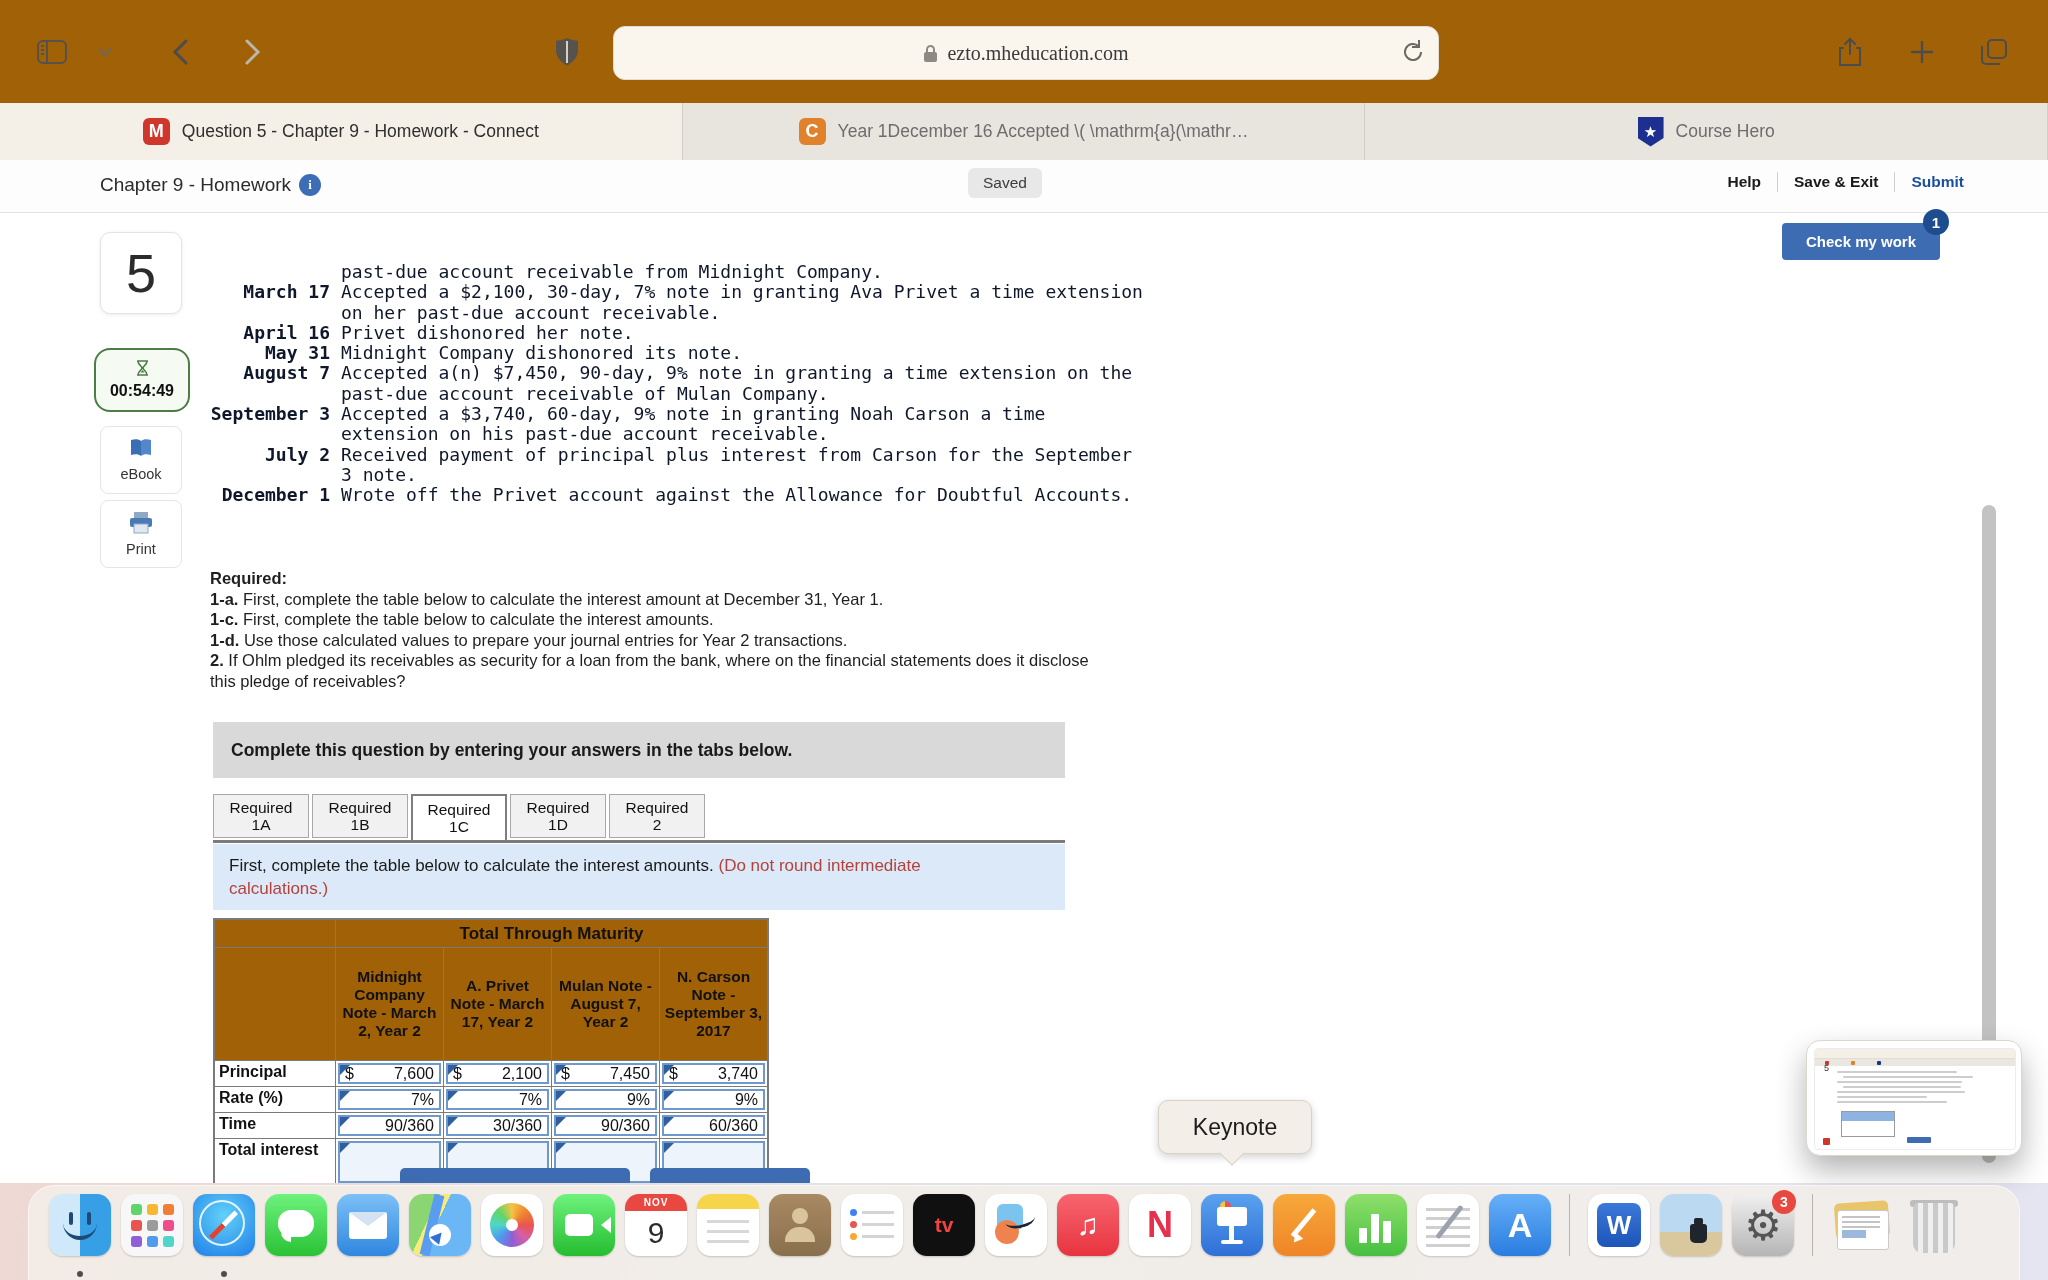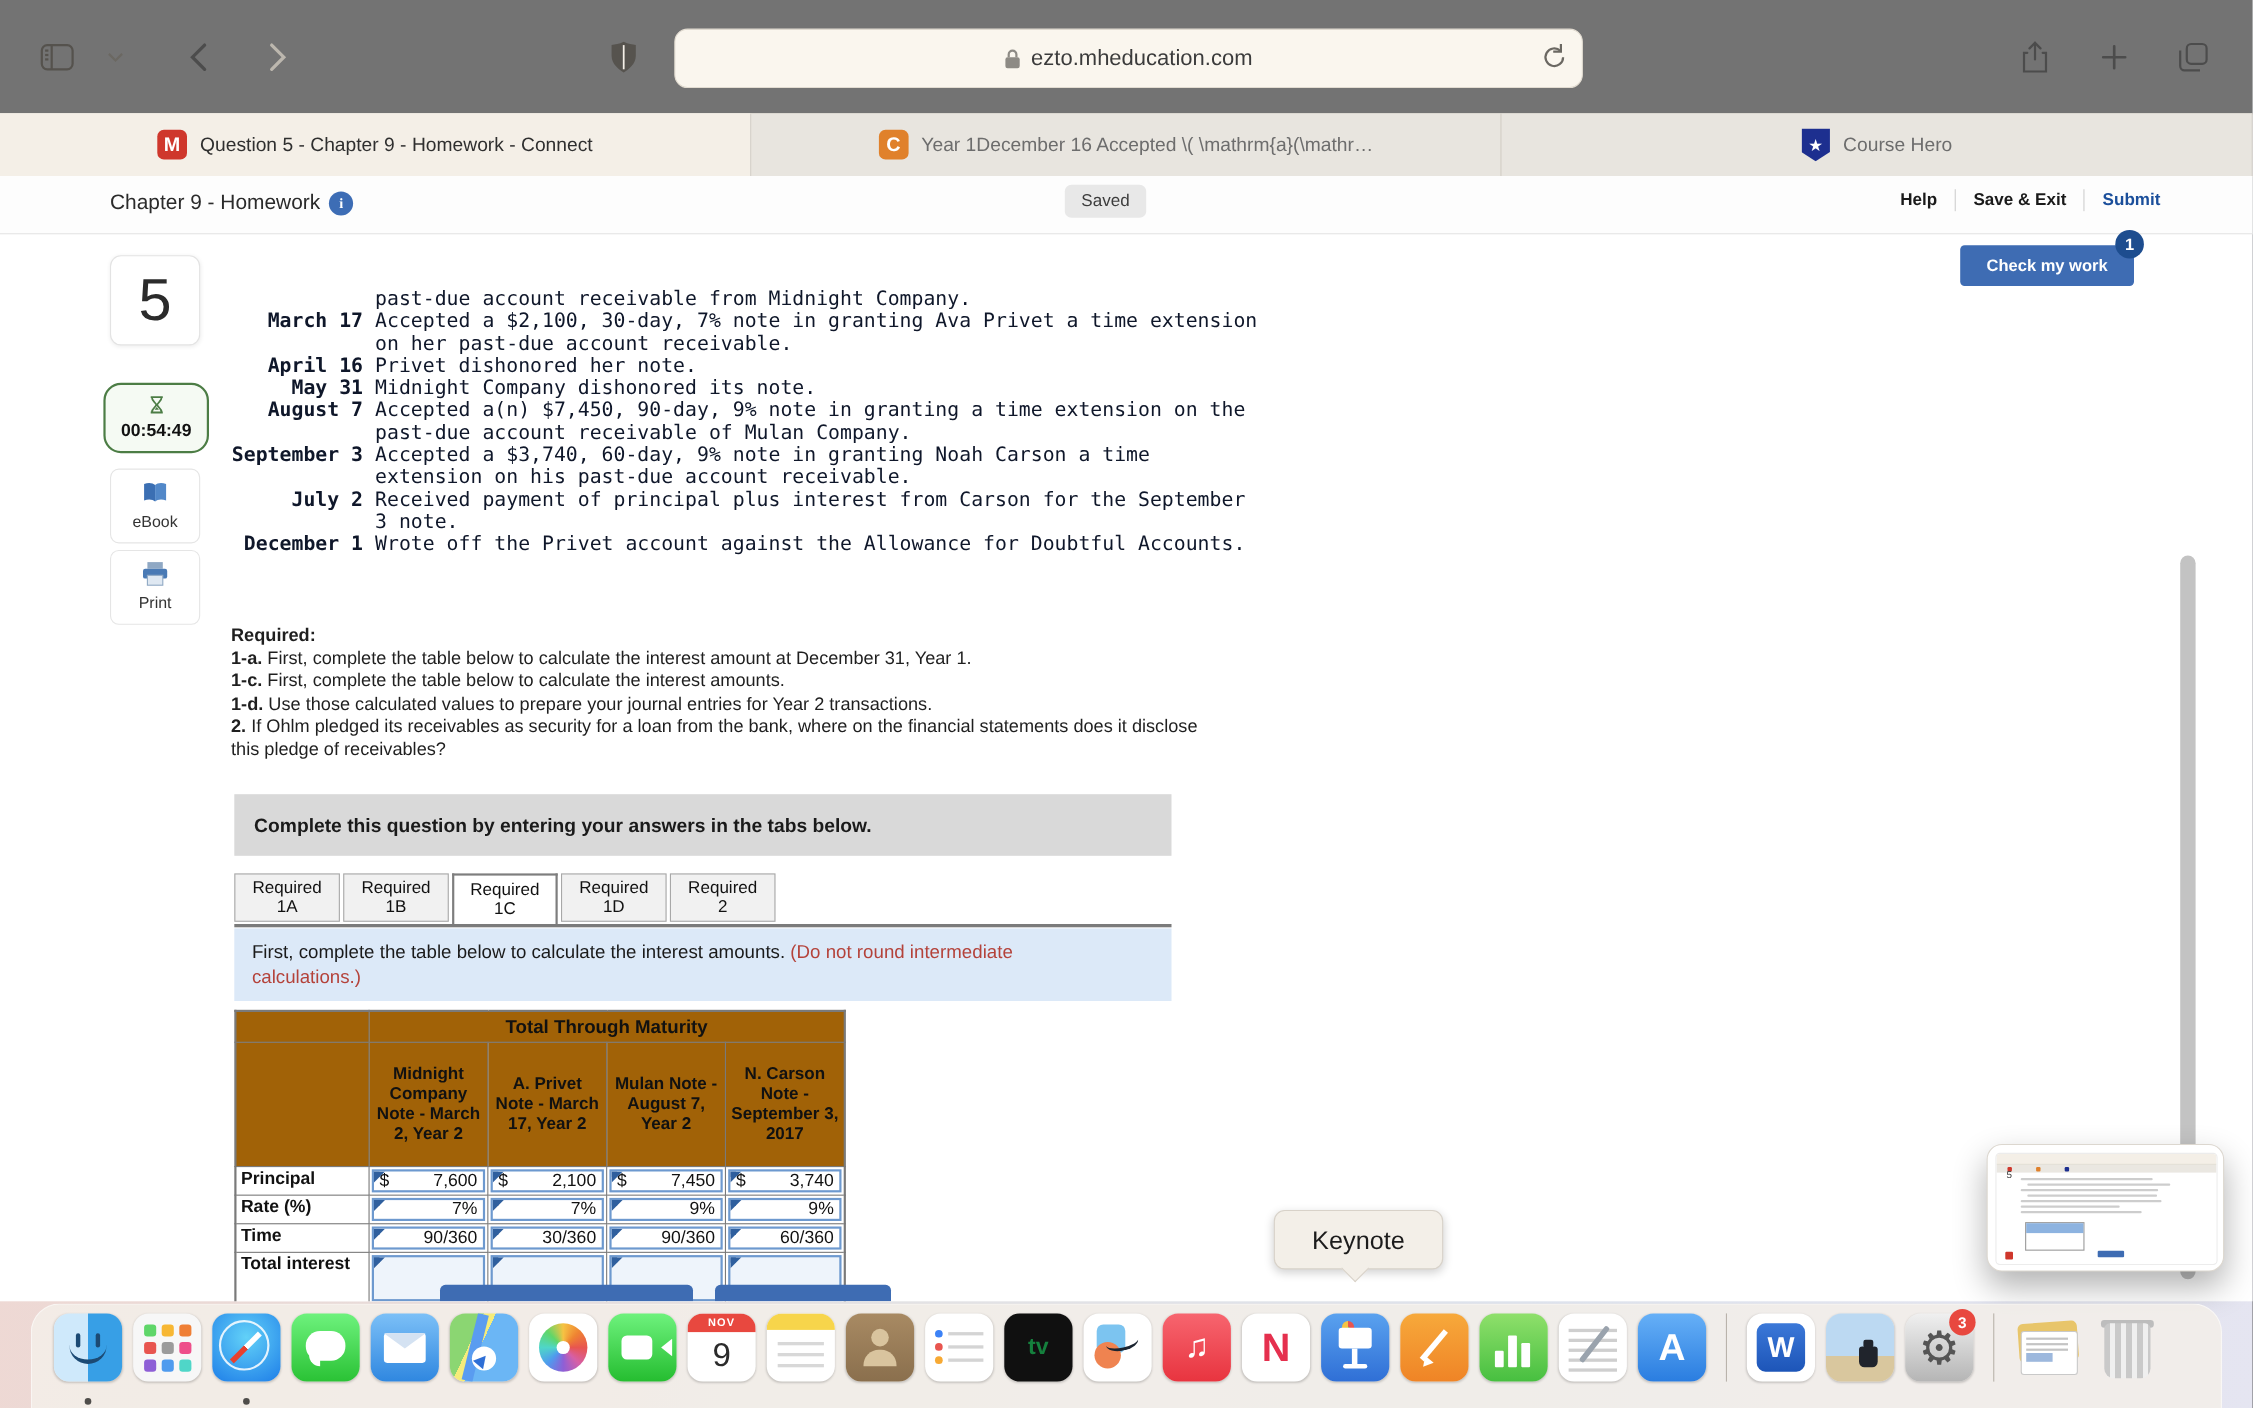"ezto.mheducation.com" .toolbar { background: #737373 -> #a16207; font-family: none -> Liberation Serif, serif }
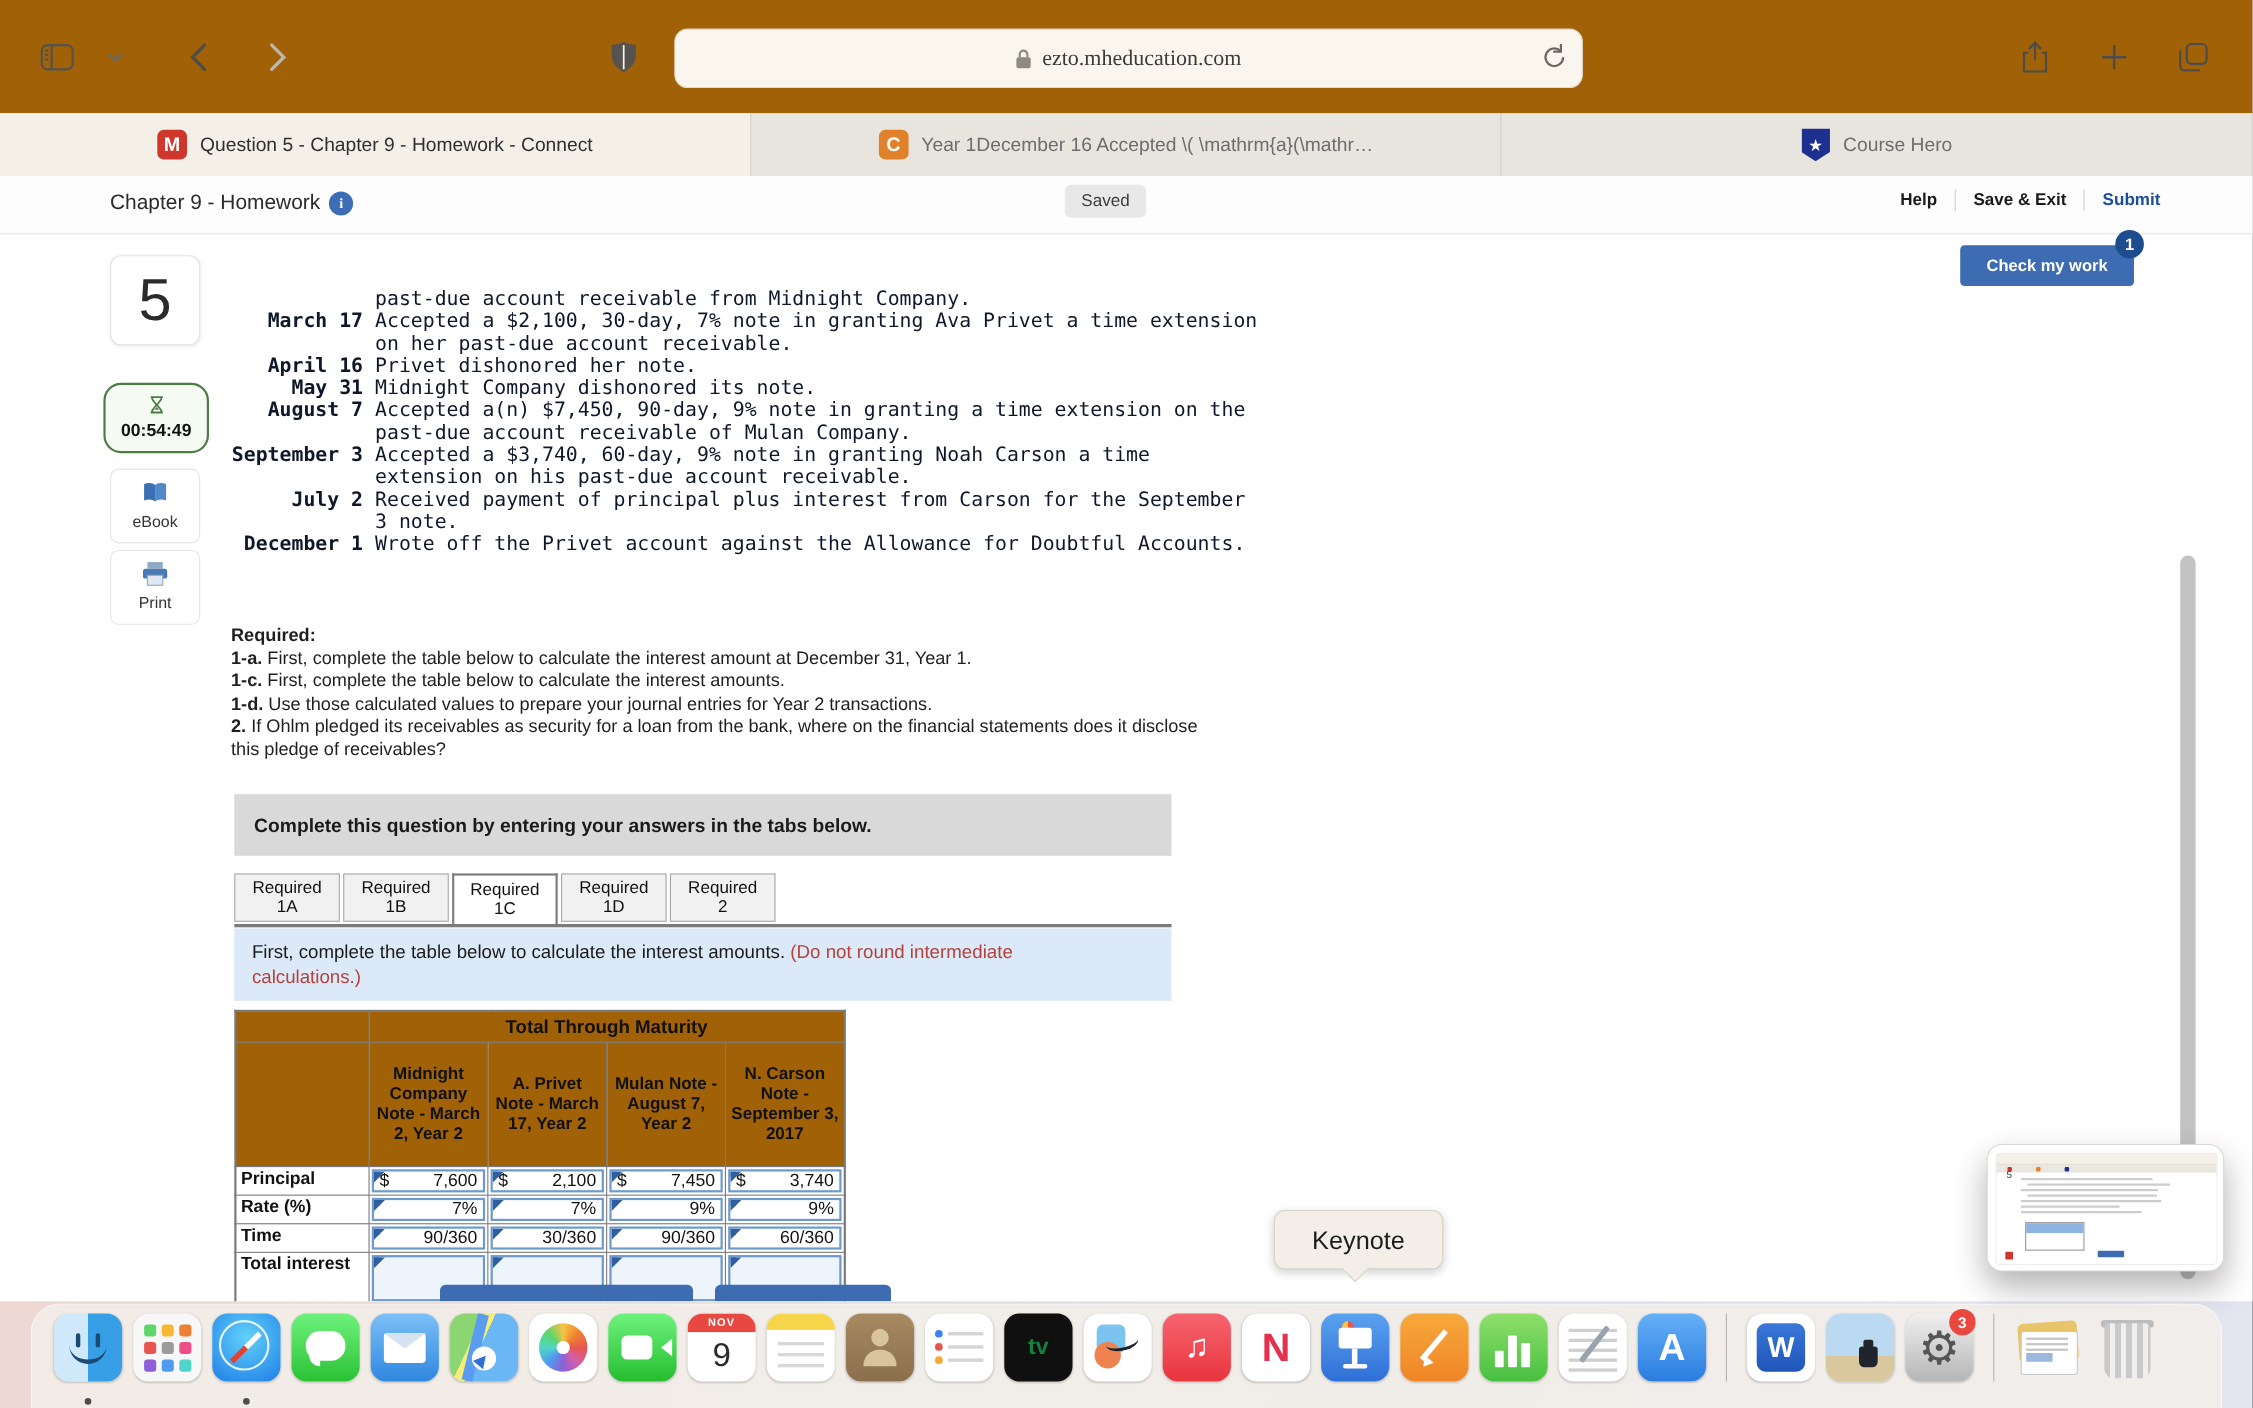"tv" .i-tv { color: #15803d -> #ef4444 }
